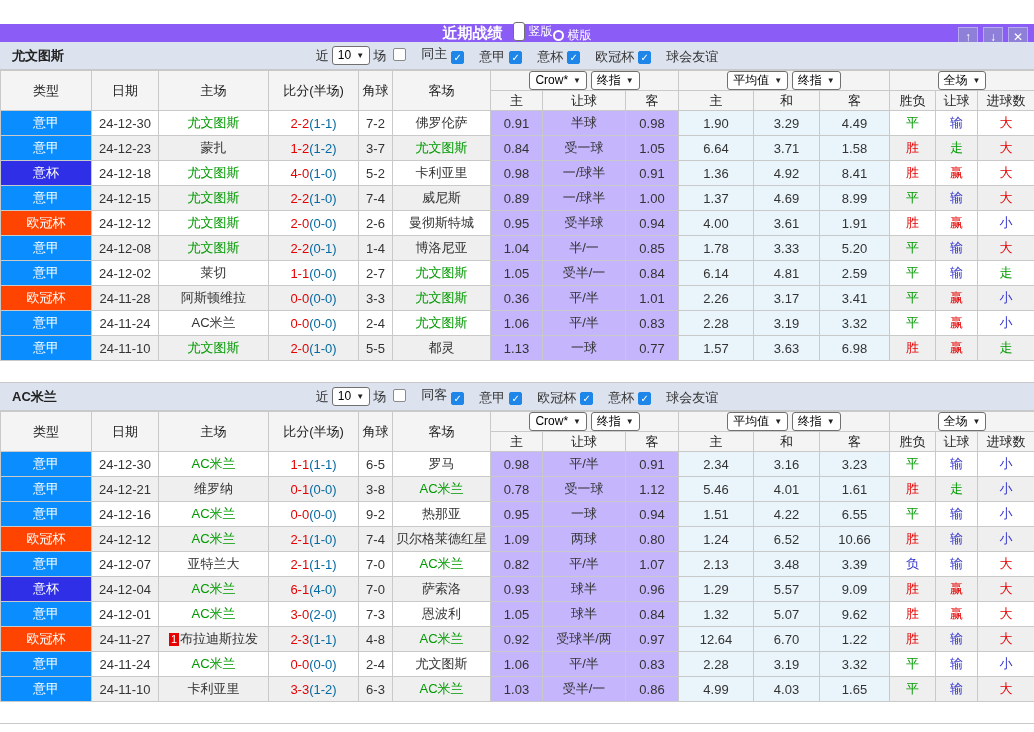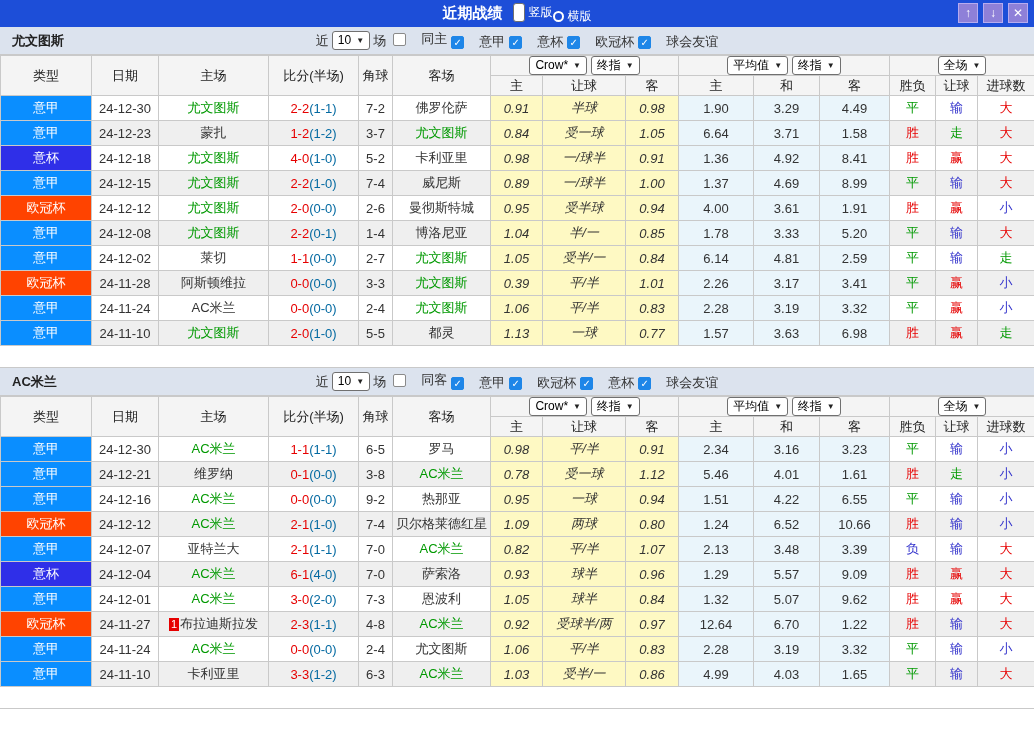"近期战绩" .titlebar { background: #1d4ed8 -> #8b5cf6; height: 27px -> 18px; margin-top: none -> 24px }
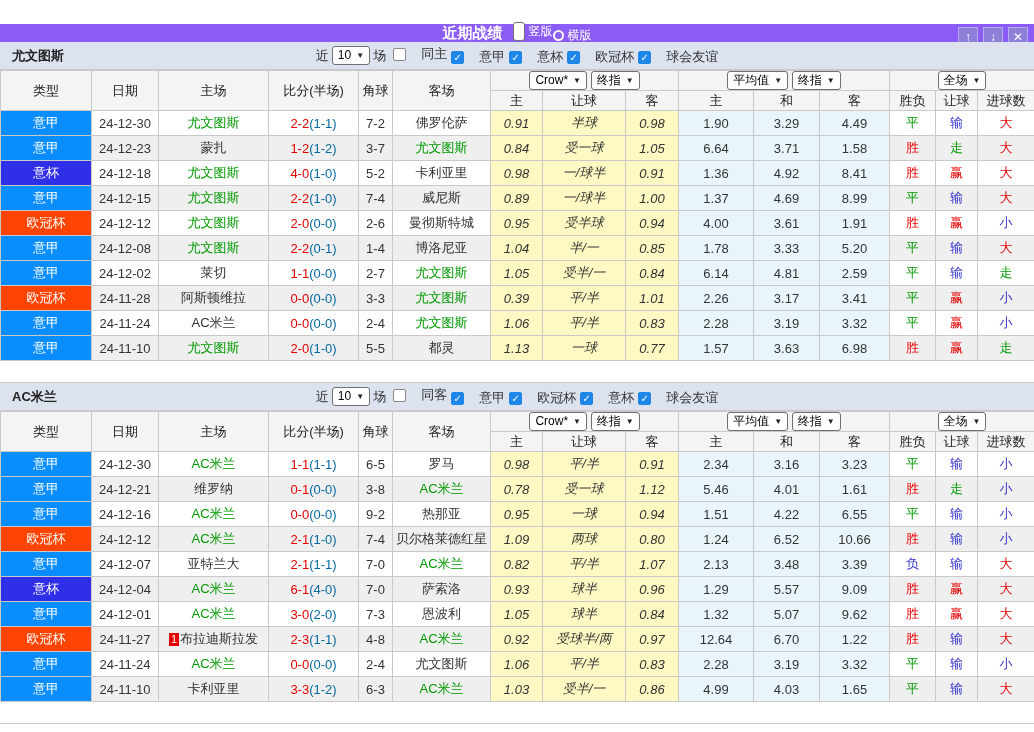"0.91" .td-odds { background: #fef9c3 -> #c4b5fd; font-style: italic -> none }
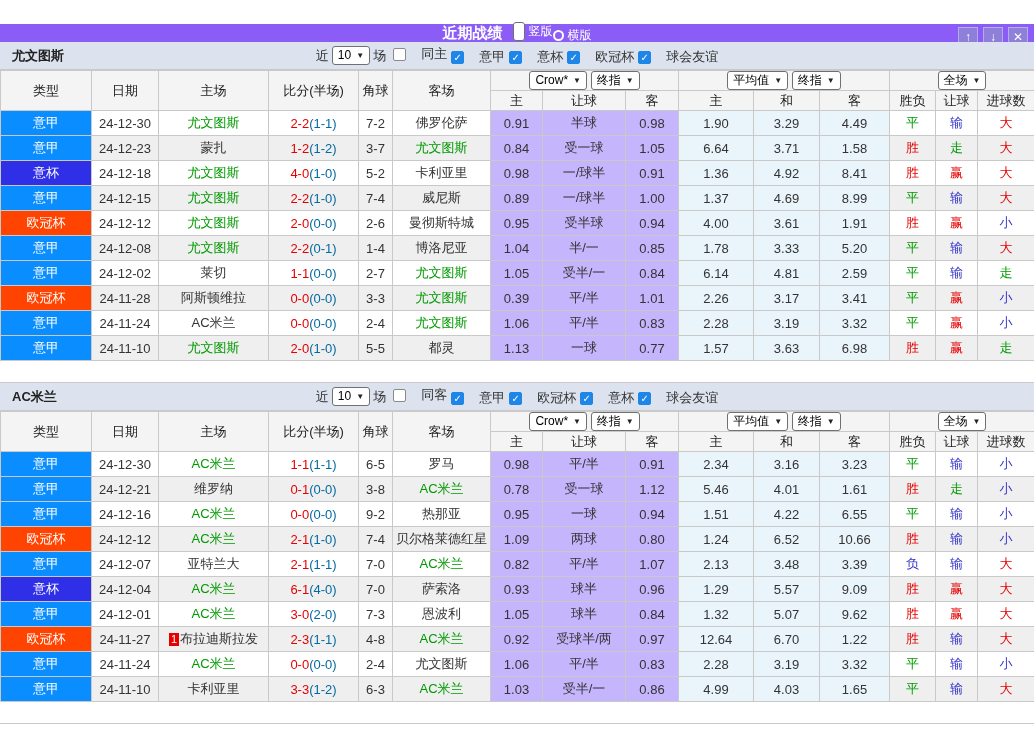"0.39" td.td-odds { text: 0.39 -> 0.36 }
